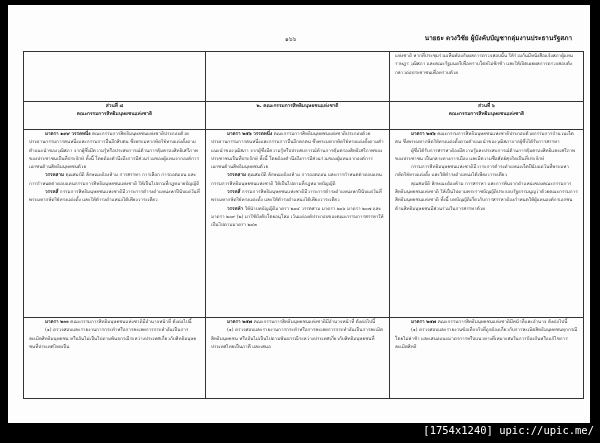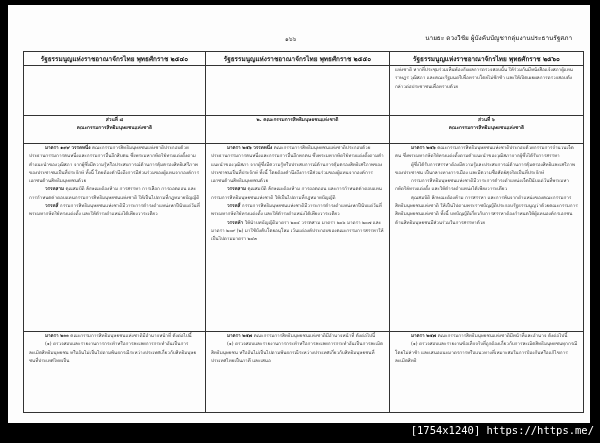"นายธะ ดวงวิชัย" .attribution { font-weight: normal -> bold }
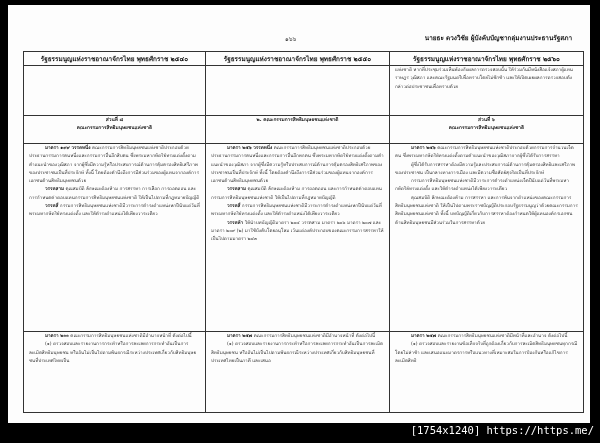"รัฐธรรมนูญแห่งราชอาณาจักรไทย พุทธศักราช" tr { html: <tr> <th>รัฐธรรมนูญแห่งราชอาณาจักรไทย พุทธศักราช ๒๕๔๐</th> <th>รัฐธรรมนูญแห่งราชอาณาจักรไทย พุทธศักราช ๒๕๕๐</th> <th>รัฐธรรมนูญแห่งราชอาณาจักรไทย พุทธศักราช ๒๕๖๐</th> </tr> -> none }
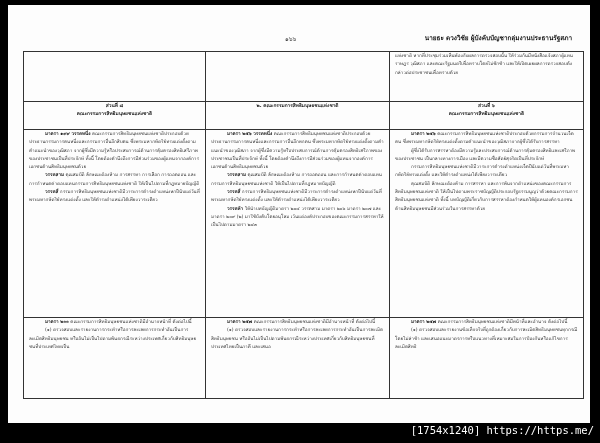"[1754x1240] https://https.me/" div.watermark { text: https://https.me/ -> upic://upic.me/ }
